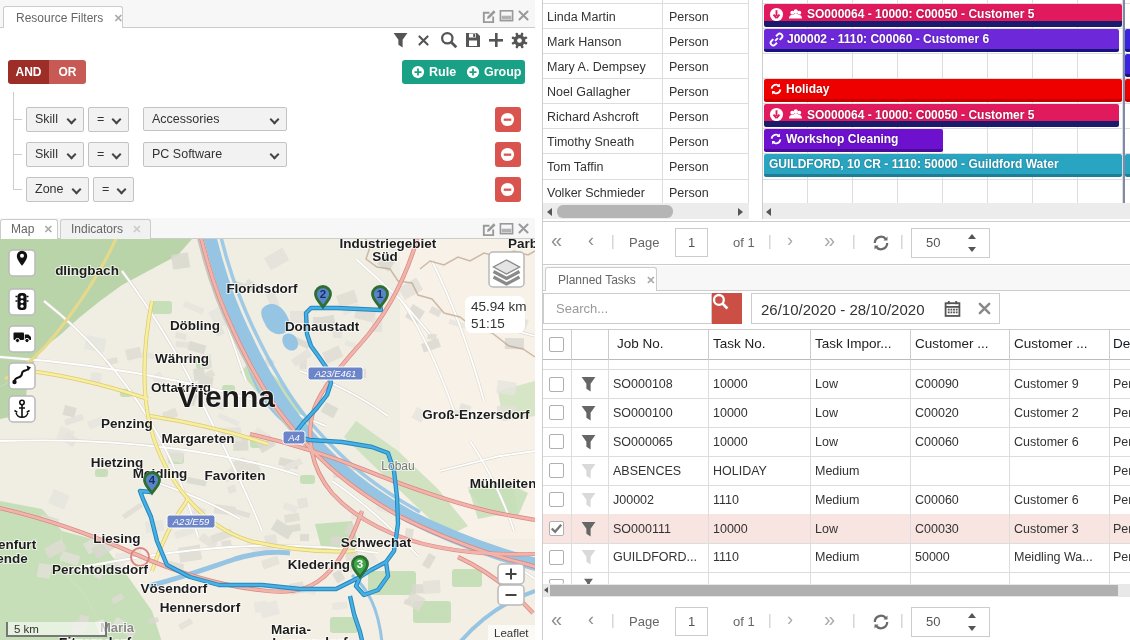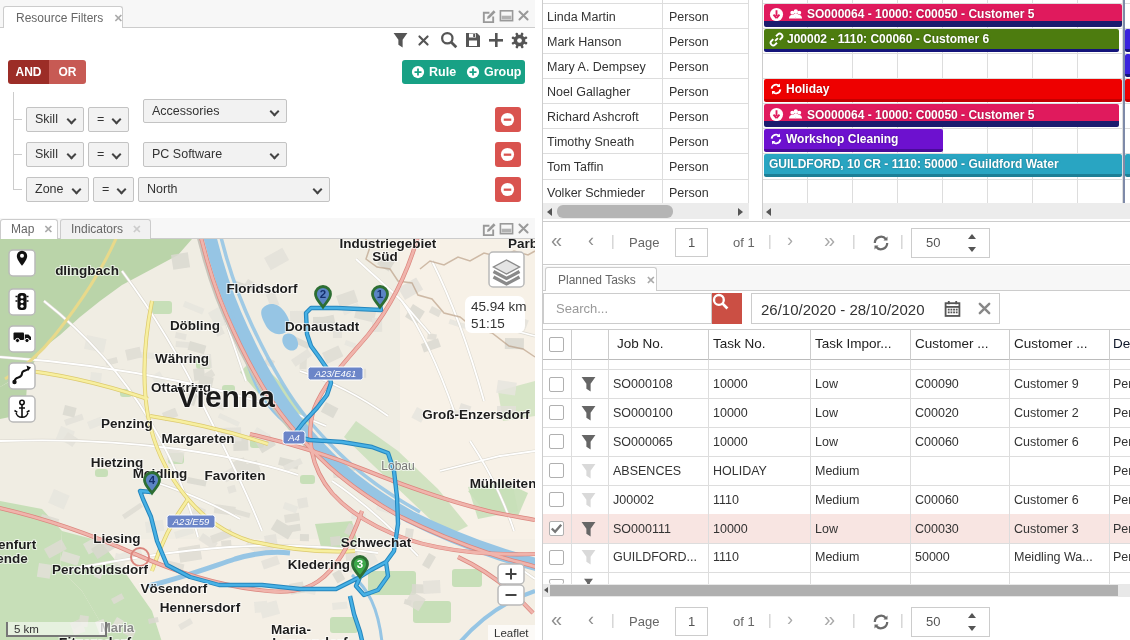"J00002 - 1110: C00060 -" div.gbar { background: #4d7c0f -> #6d28d9 }
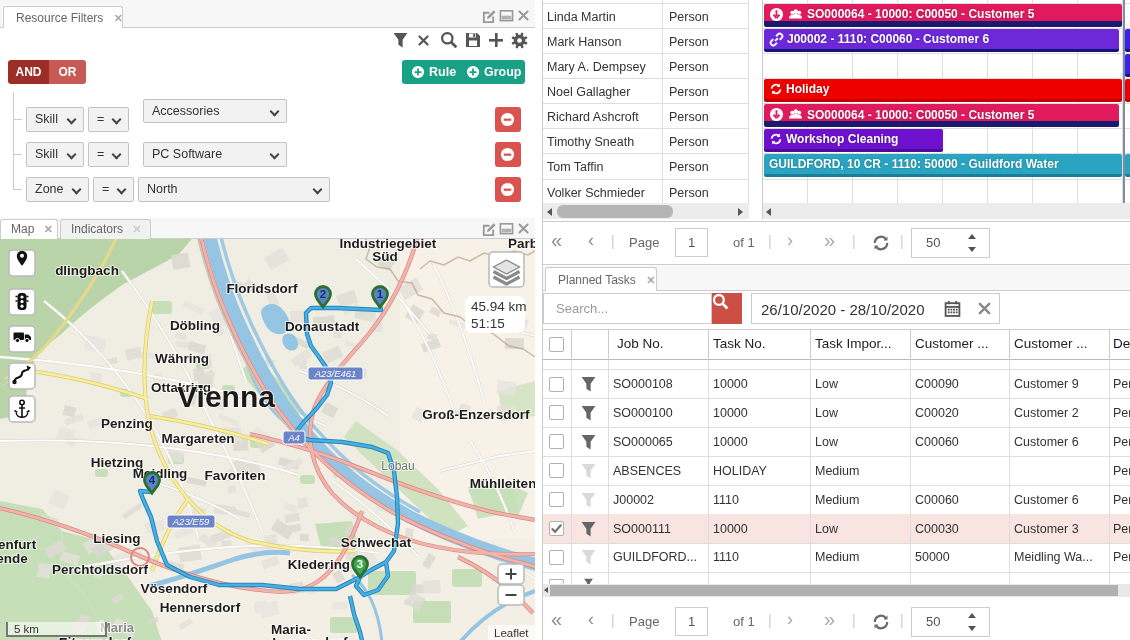"Accessories" div.sel { top: 99px -> 107px }
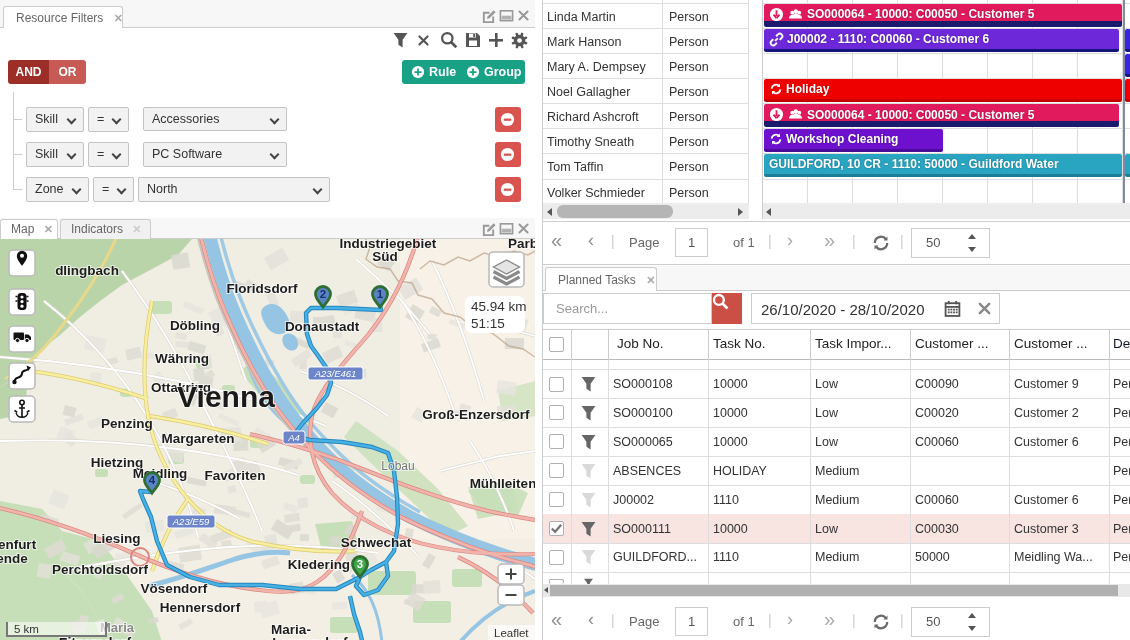"North" div.sel { html: <div>North</div> -> none }
